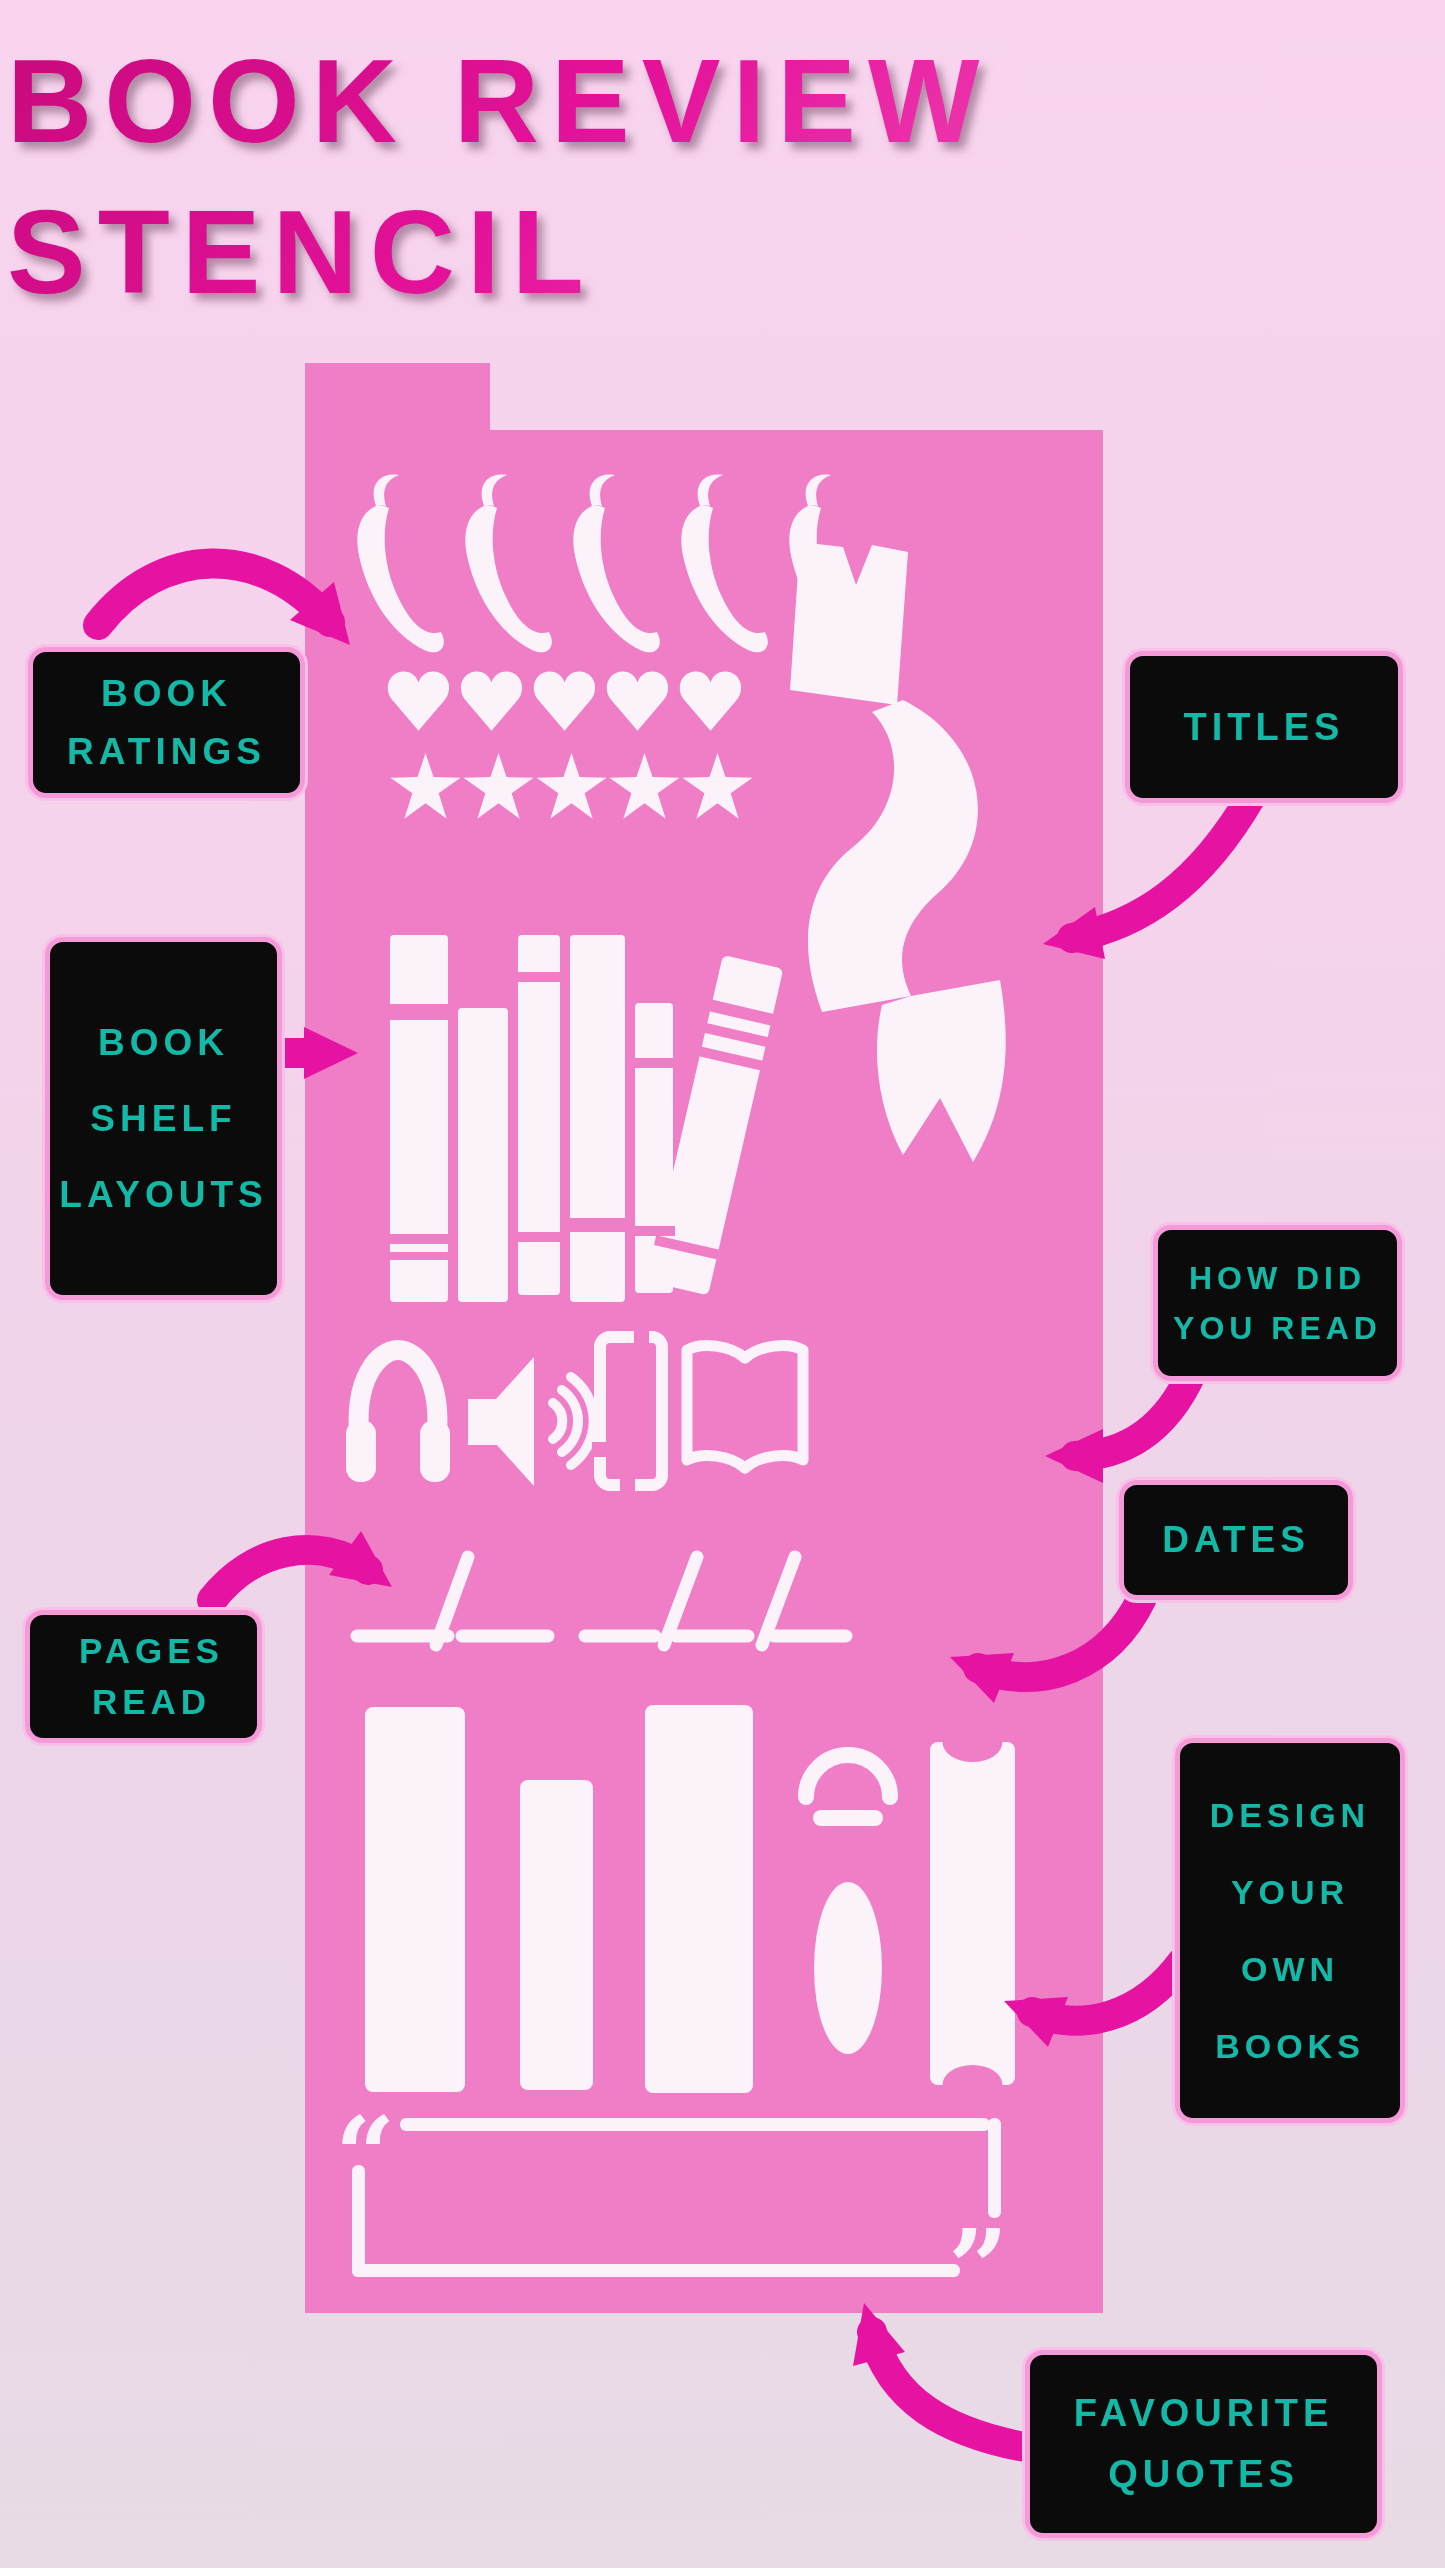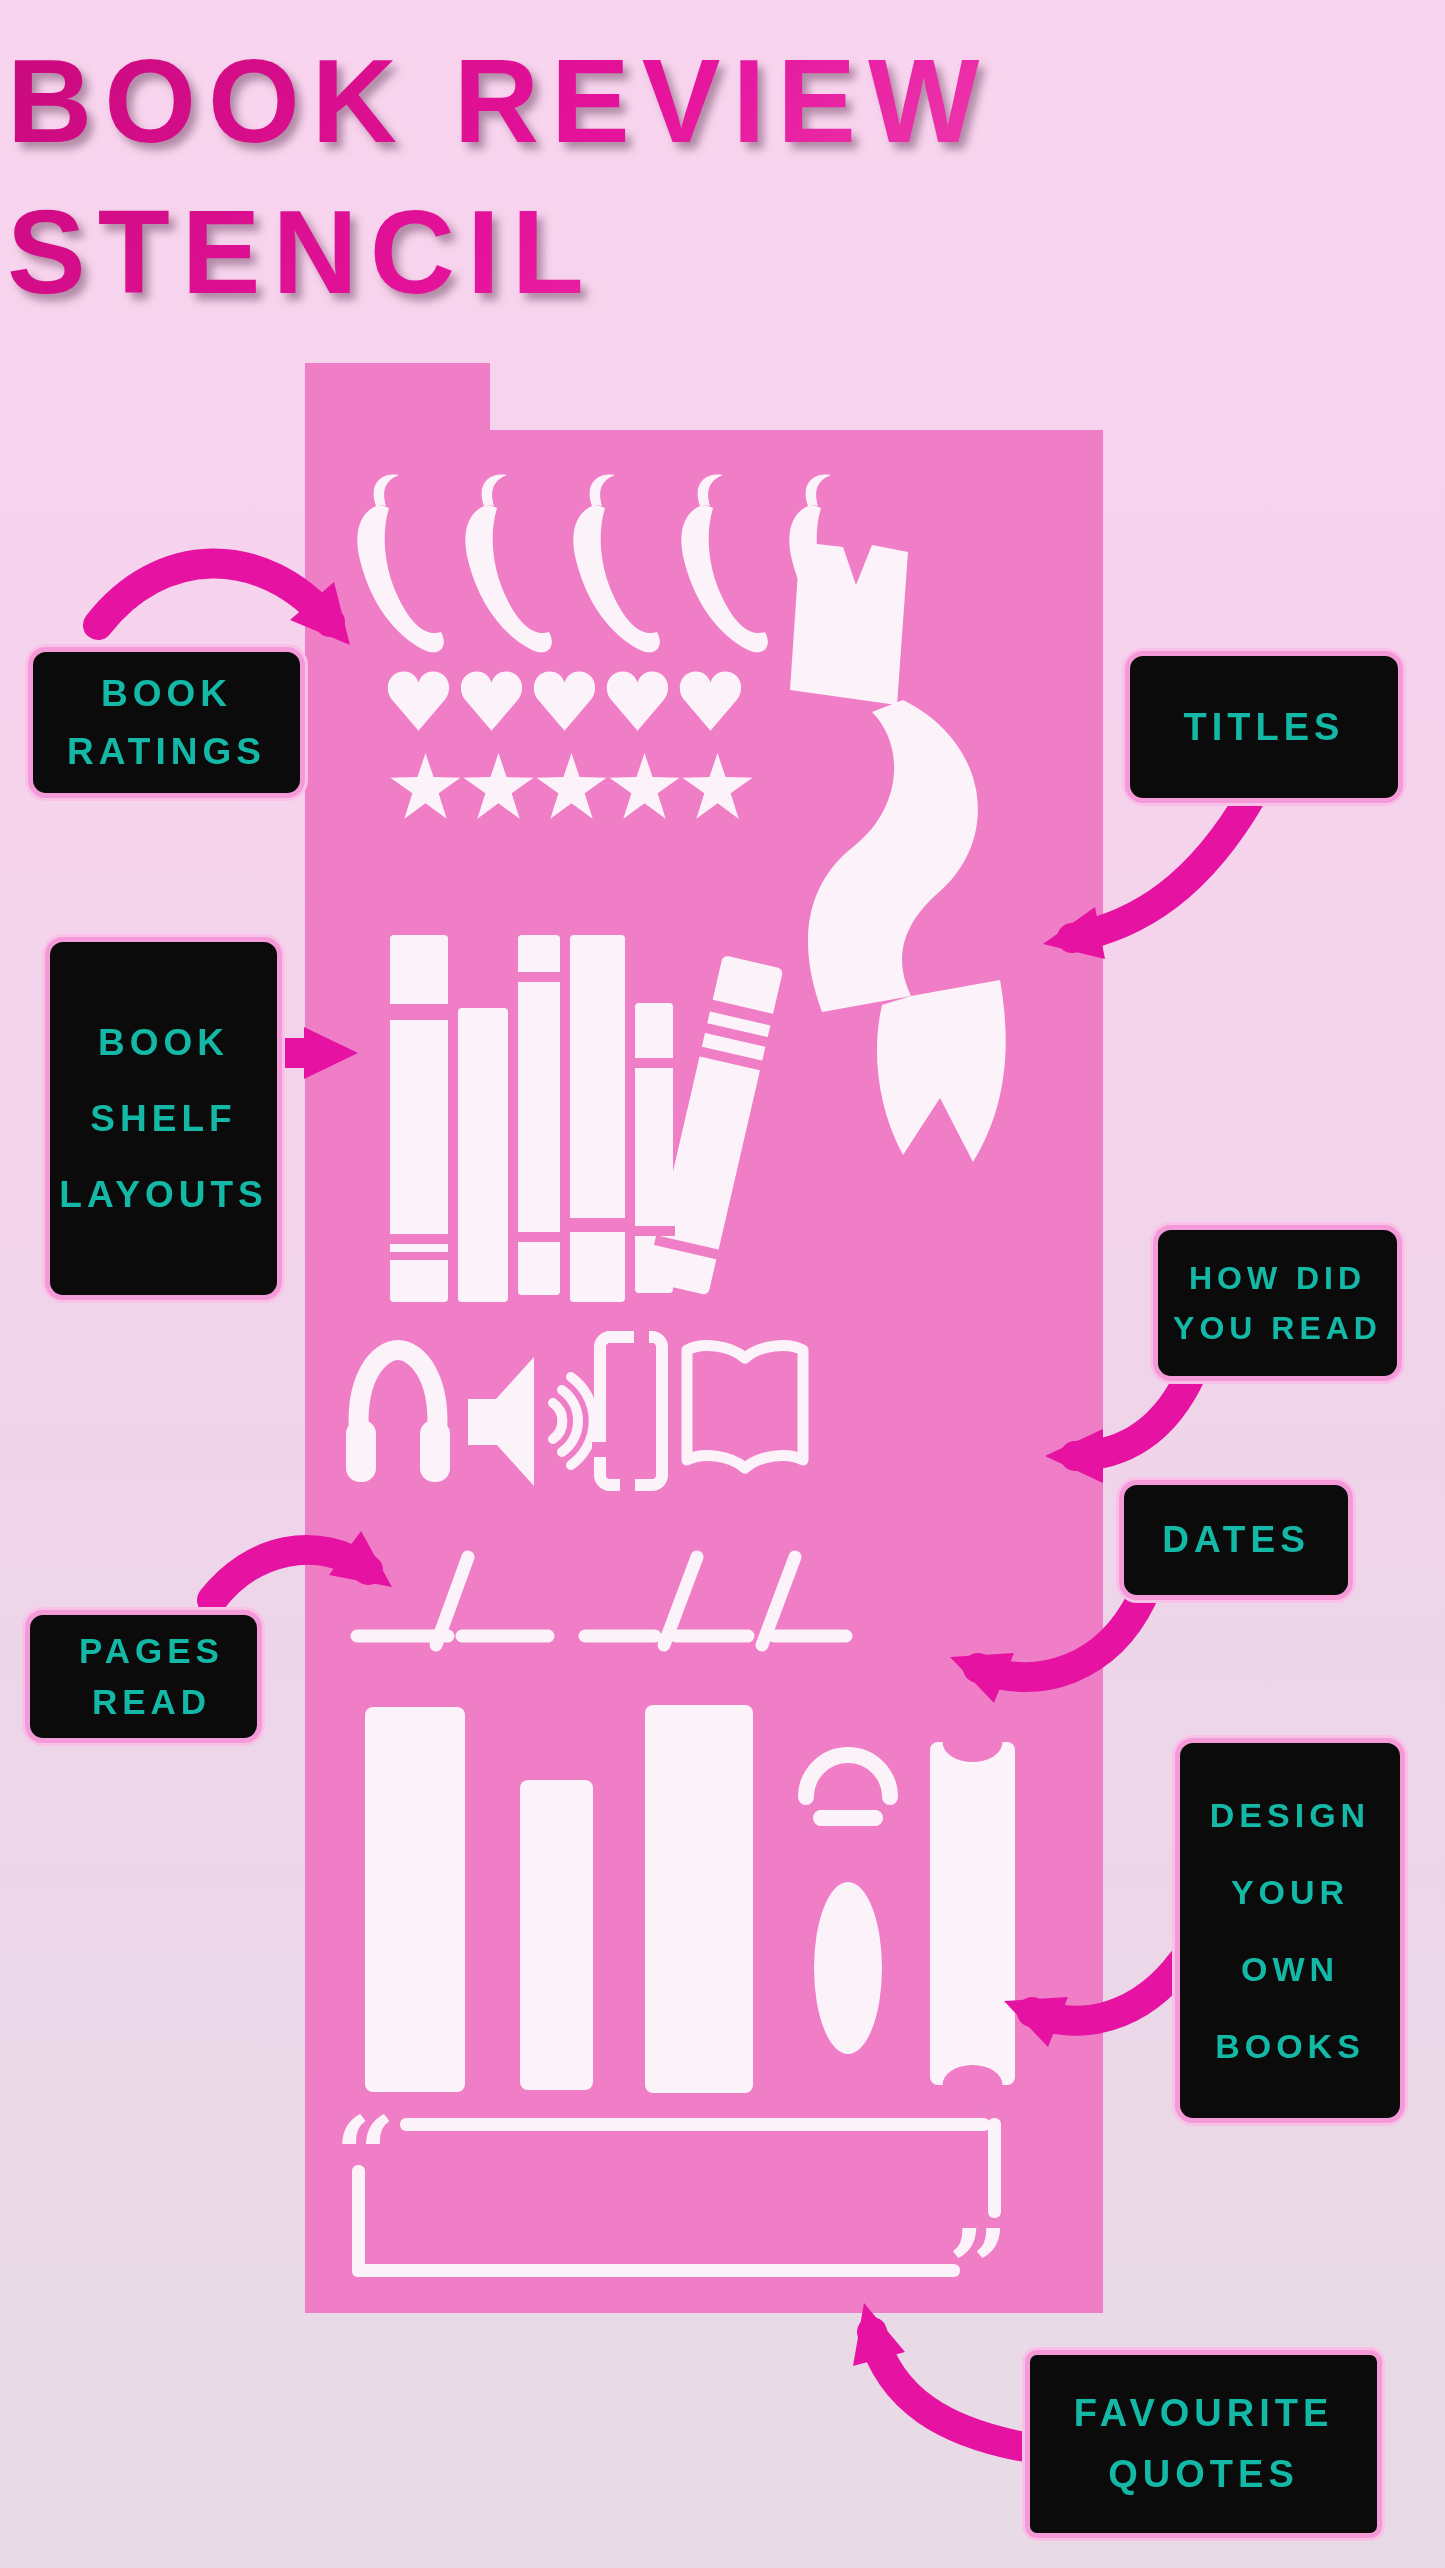"FAVOURITE" #lab-quotes { border-radius: 12px -> none }
